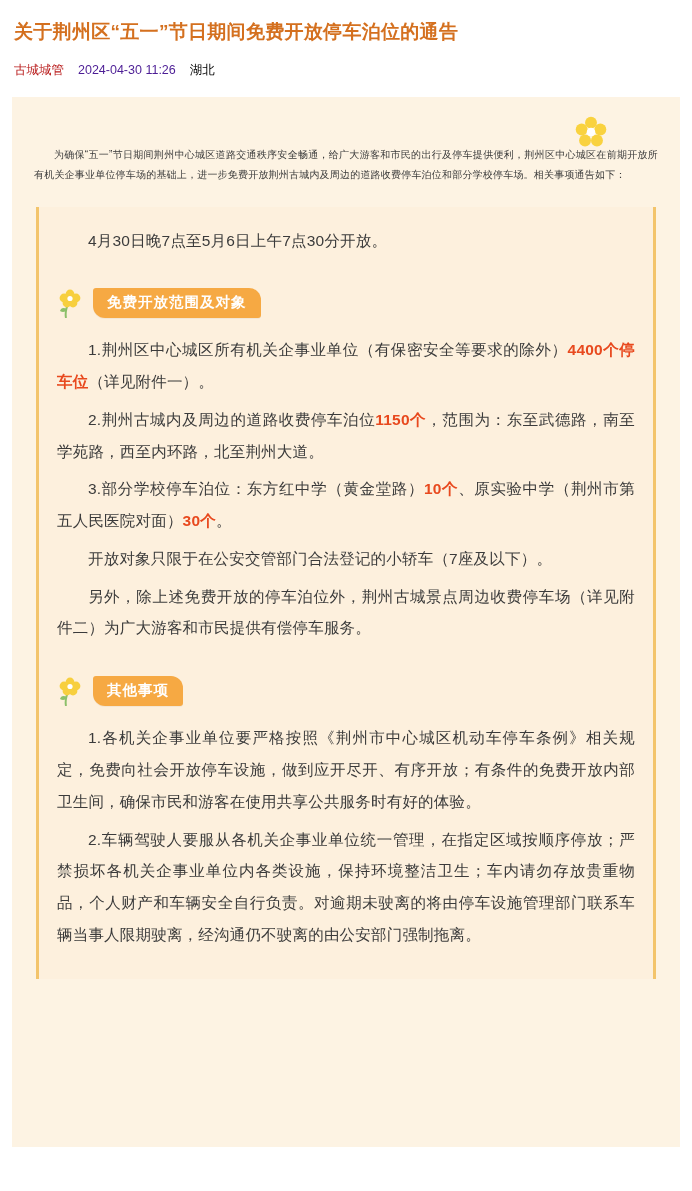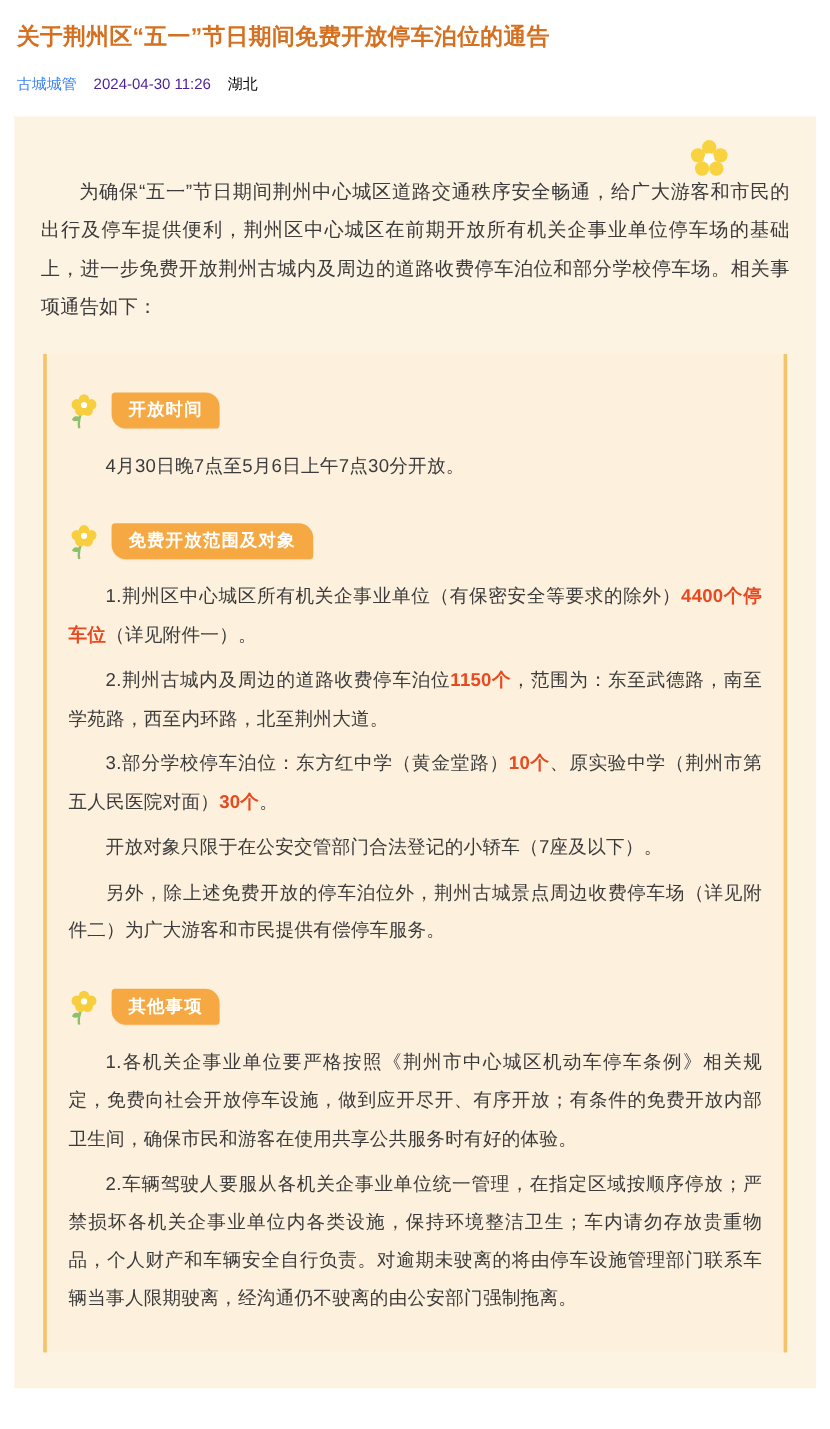"古城城管" .meta-source { color: #3b82f6 -> #b91c1c }
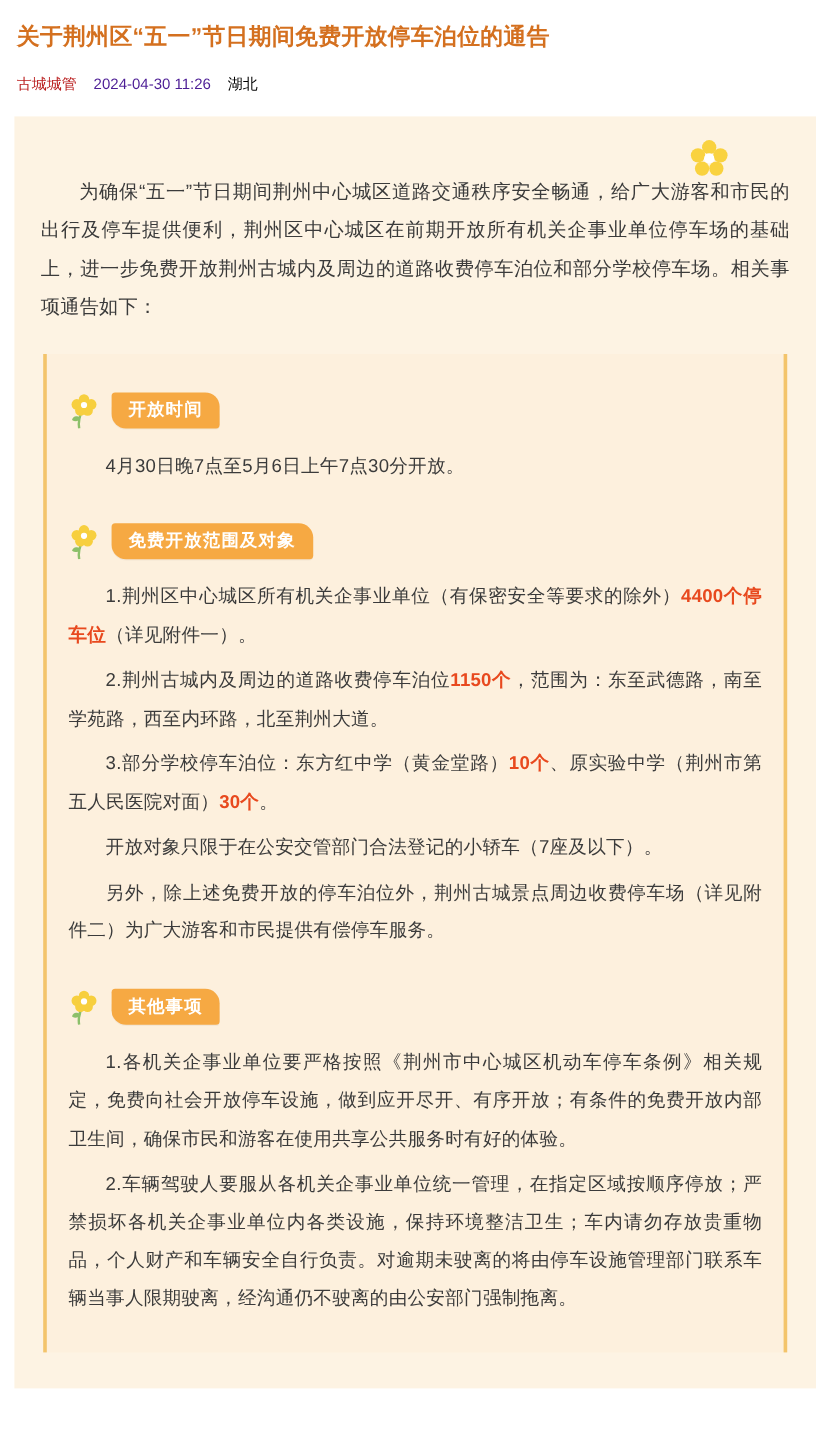"为确保“五一”节日期间荆州中心城区道路交通秩序安全畅通，给广大游客和市民的出行及" .intro { font-size: 16px -> 10px }
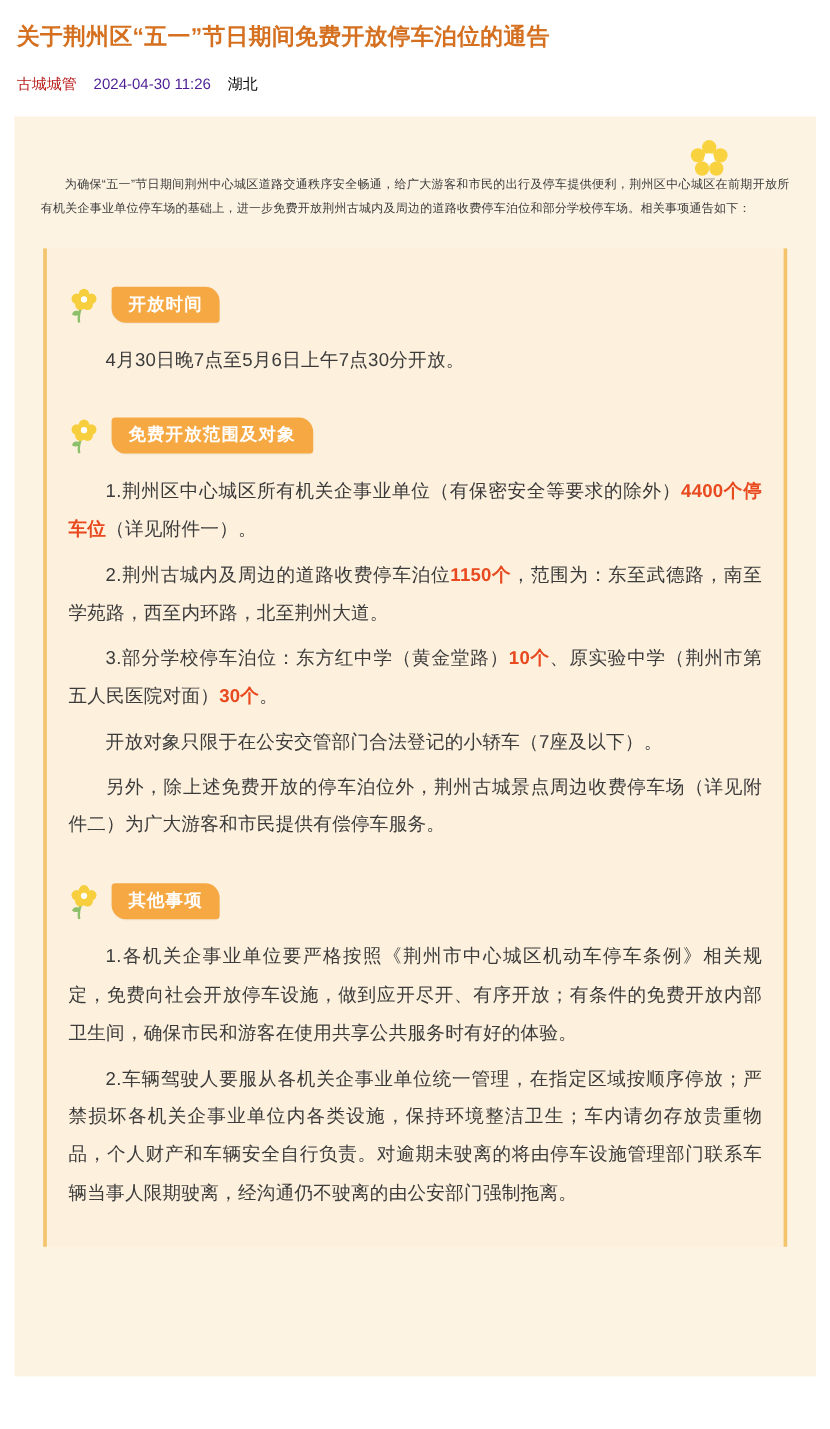"开放时间" div.section-head { html: <div> <svg> <path></path> <path></path> <circle></circle> <circle></circle> <circle></circle> <circle></circle> <circle></circle> <circle></circle> </svg> <span>开放时间</span> </div> -> none }
